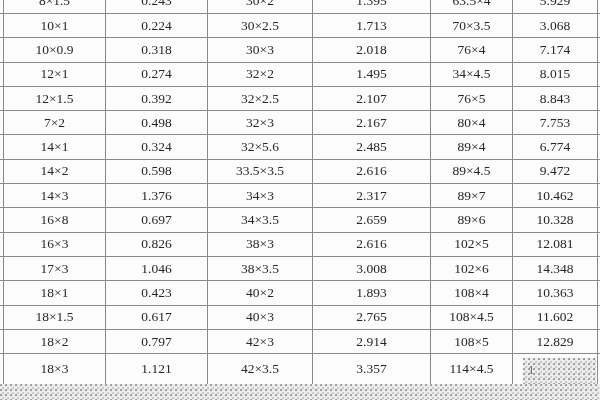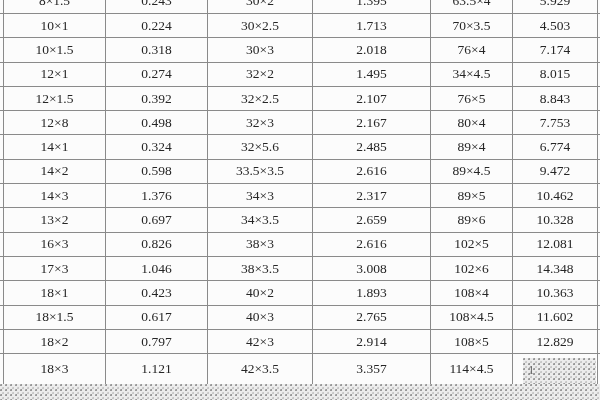"4.503" td { text: 4.503 -> 3.068 }
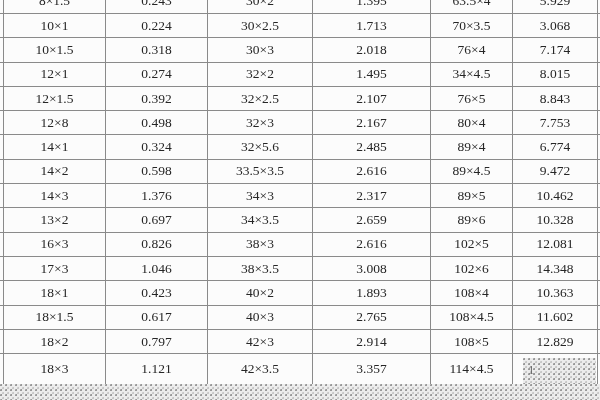"10×1.5" td { text: 1.5 -> 0.9 }
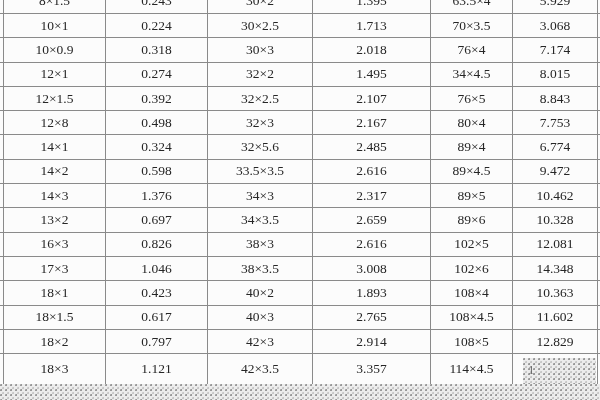"12×8" td { text: 12×8 -> 7×2 }
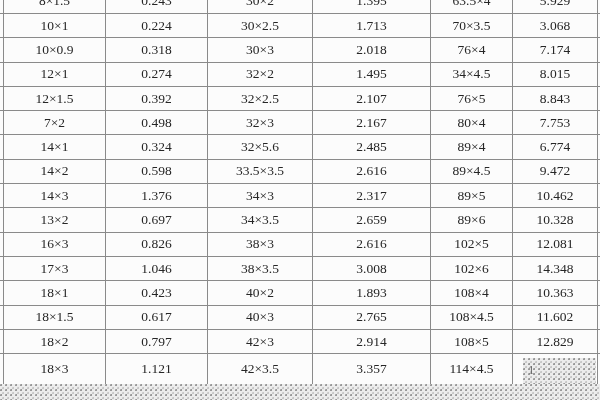"89×5" td { text: 5 -> 7 }
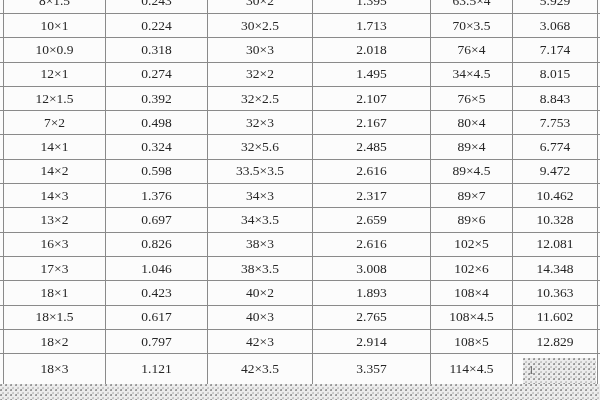"13×2" td { text: 13×2 -> 16×8 }
